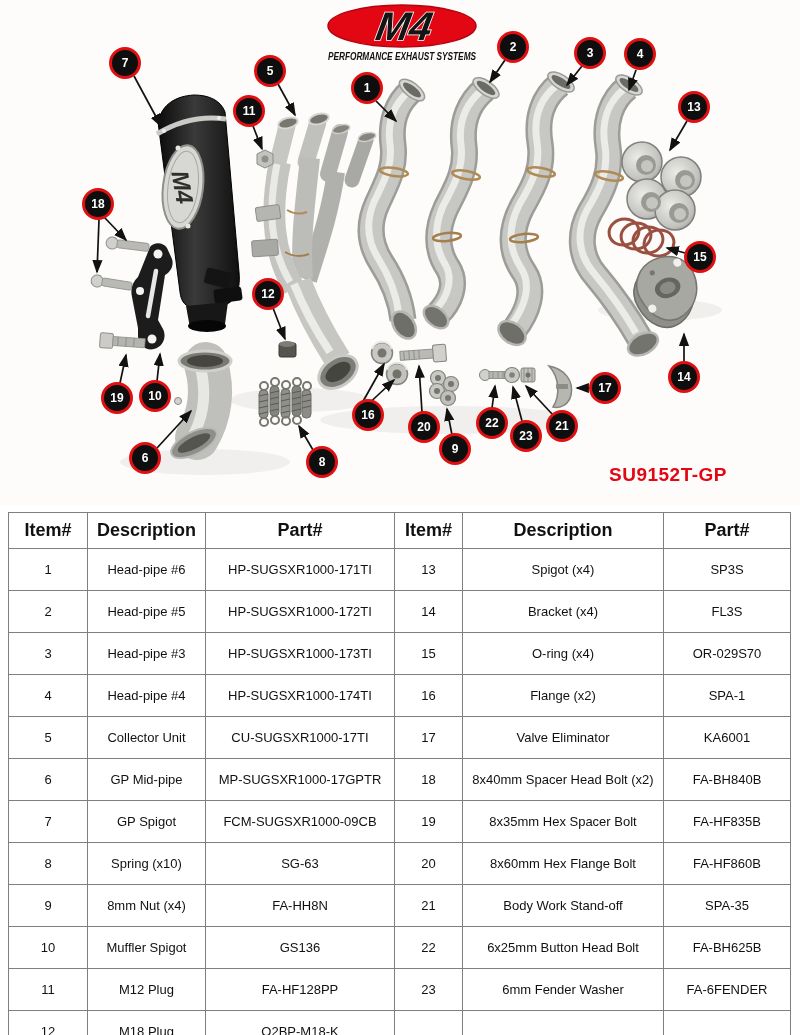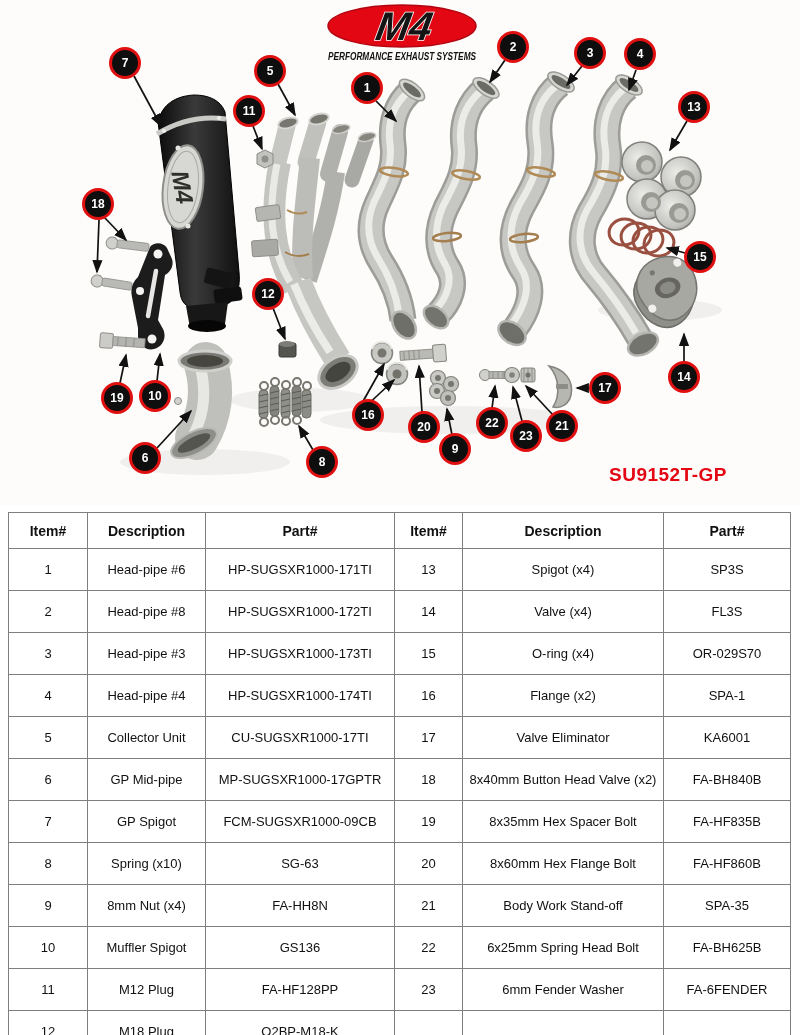"Item#" table.parts th { font-size: 14px -> 18px }
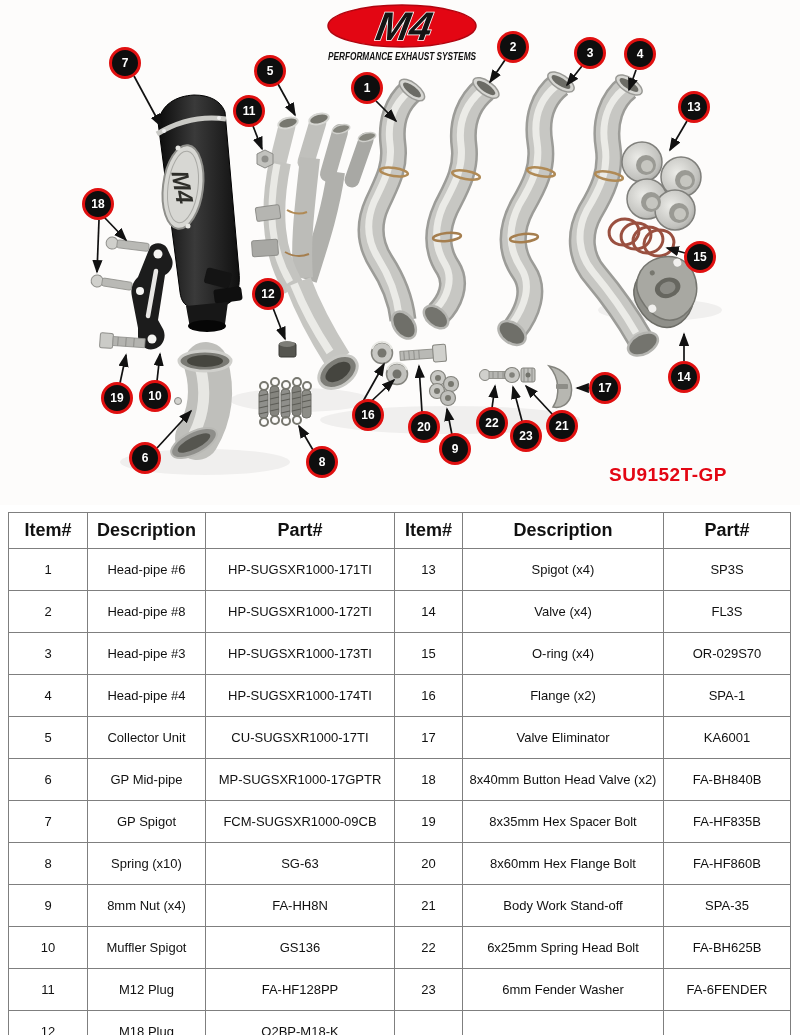"Head-pipe #8" td { text: 8 -> 5 }
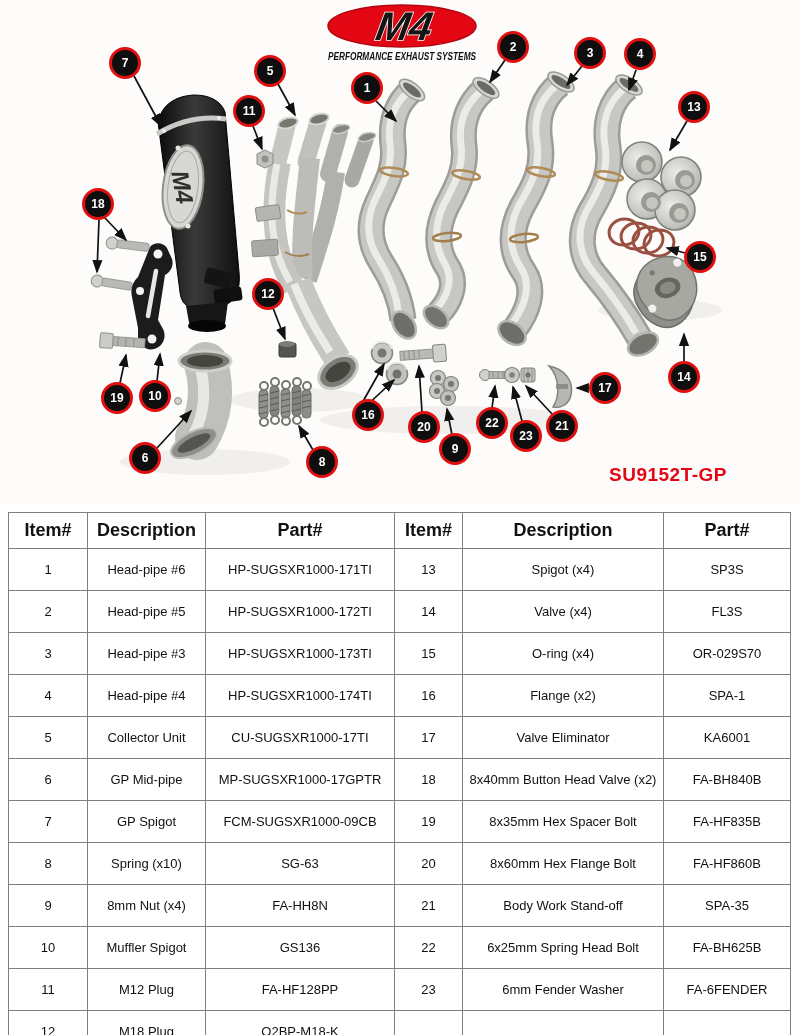"Valve (x4)" td { text: Valve -> Bracket }
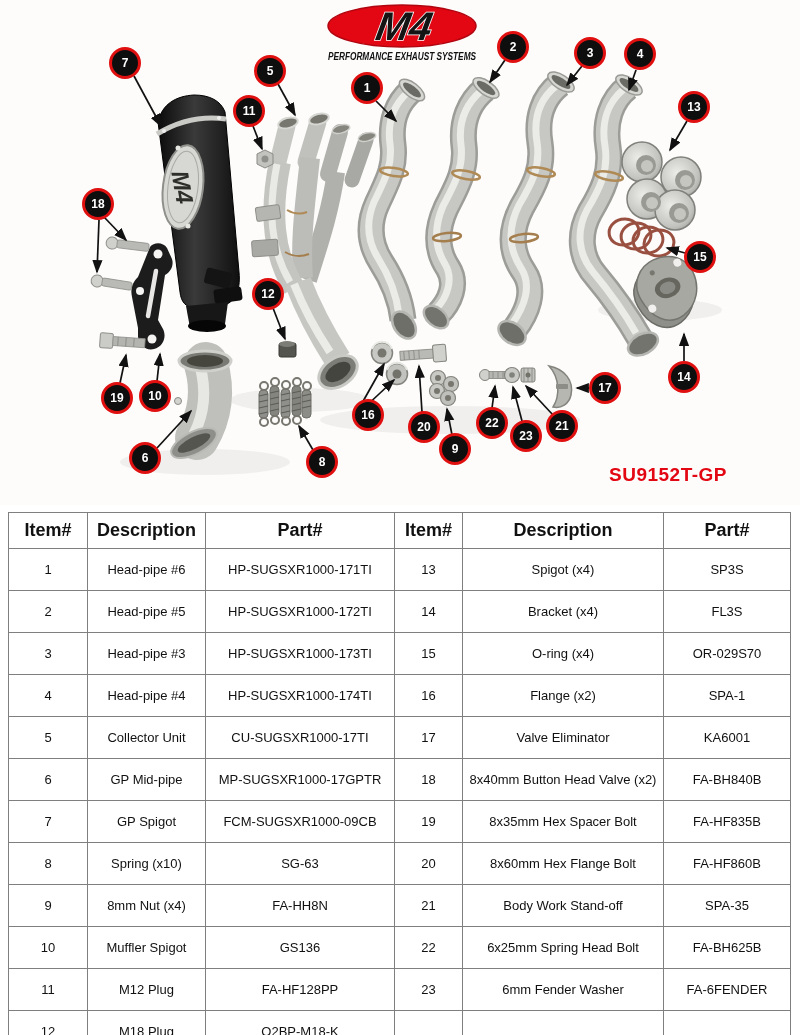"8x40mm Button Head Valve (x2)" td { text: Button Head Valve -> Spacer Head Bolt }
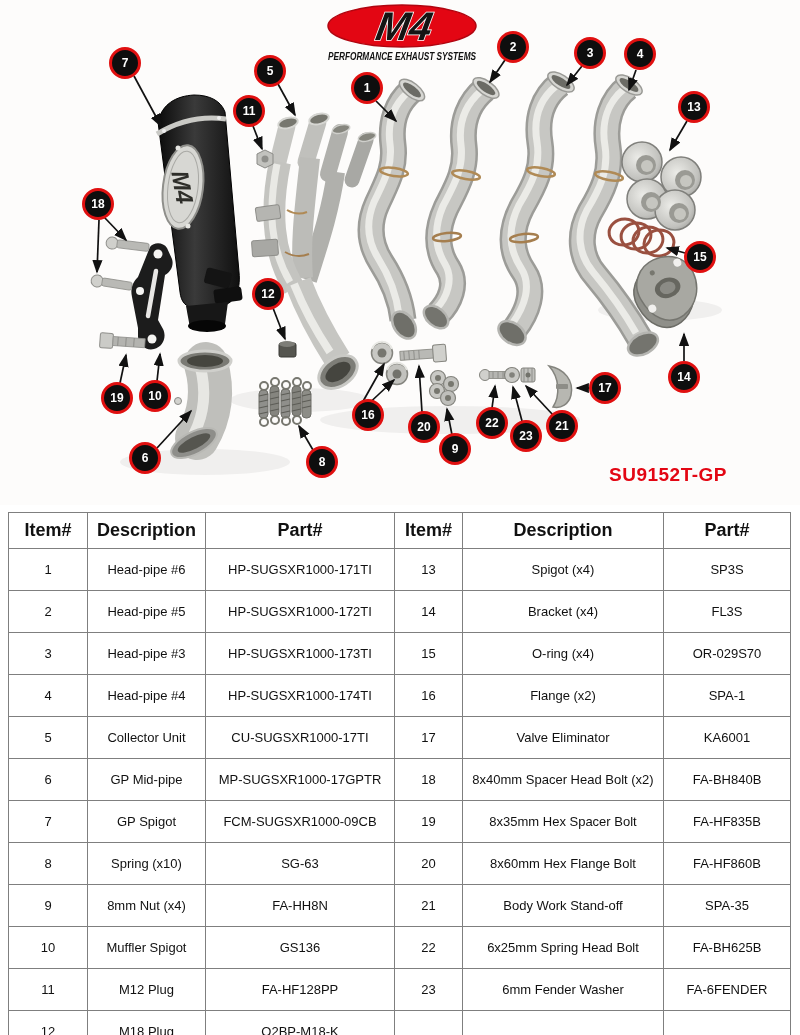"6x25mm Spring Head Bolt" td { text: Spring -> Button }
